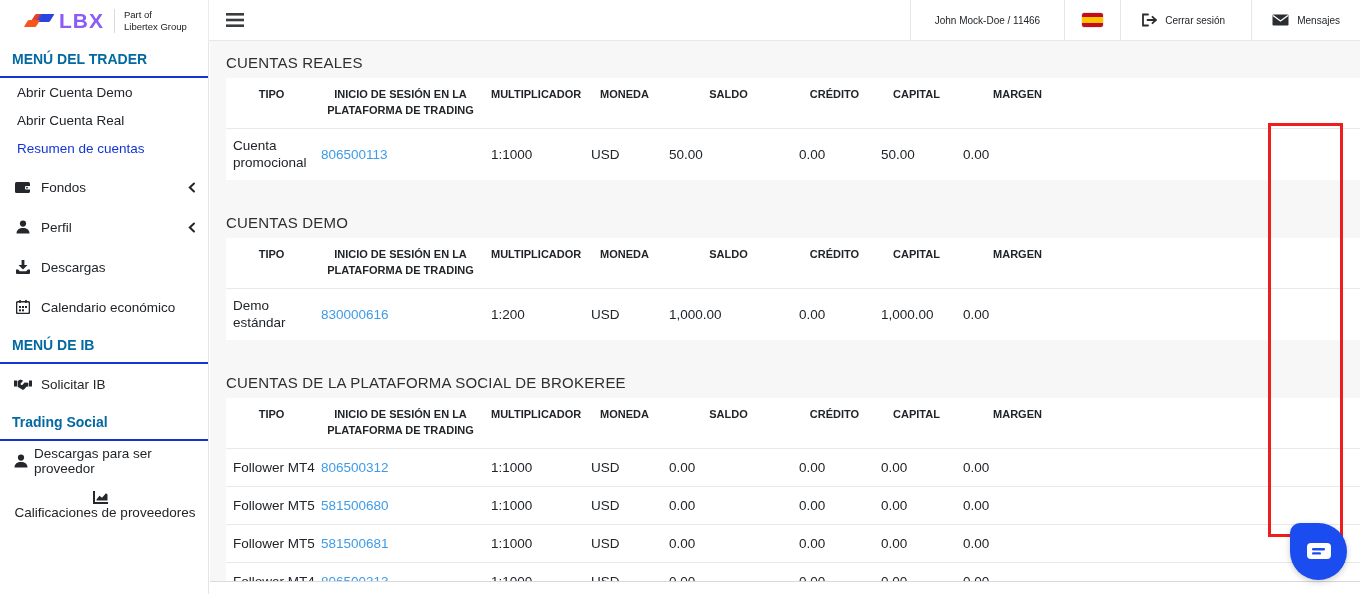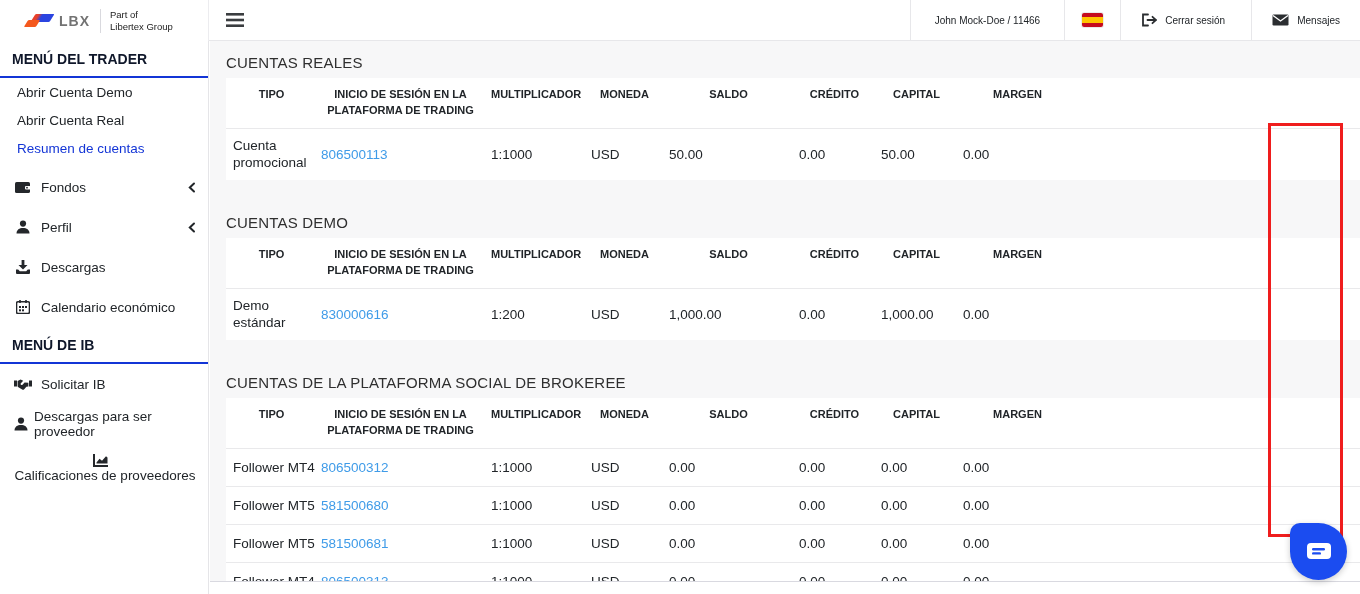"LBX" .logo-text { color: #737373 -> #8b5cf6; font-size: 14px -> 21px }
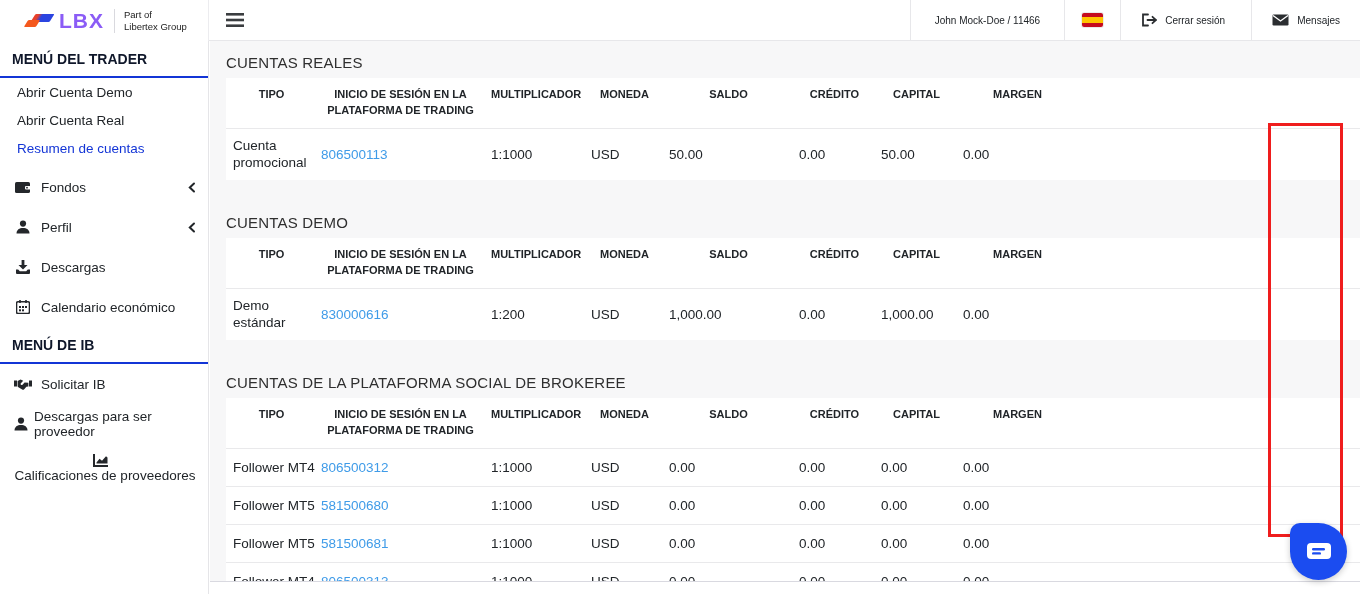"MENÚ DEL TRADER" .side-heading { color: #0f172a -> #0369a1 }
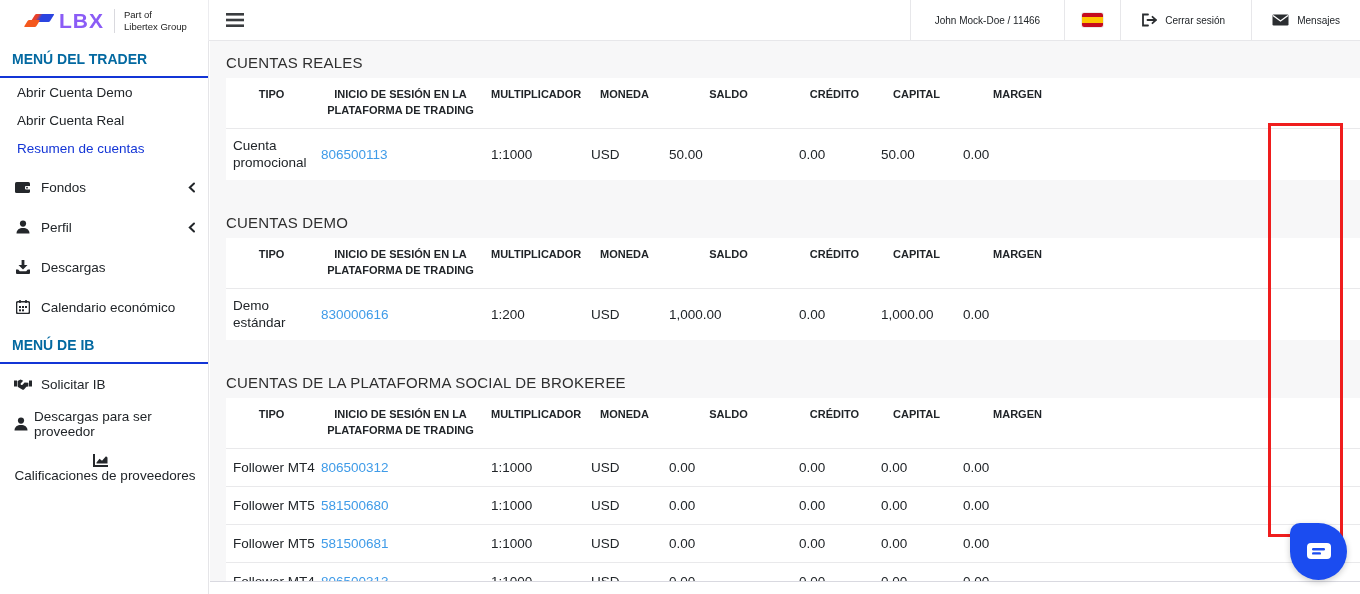"Trading Social" div.side-heading { html: none -> <div>Trading Social</div> }
